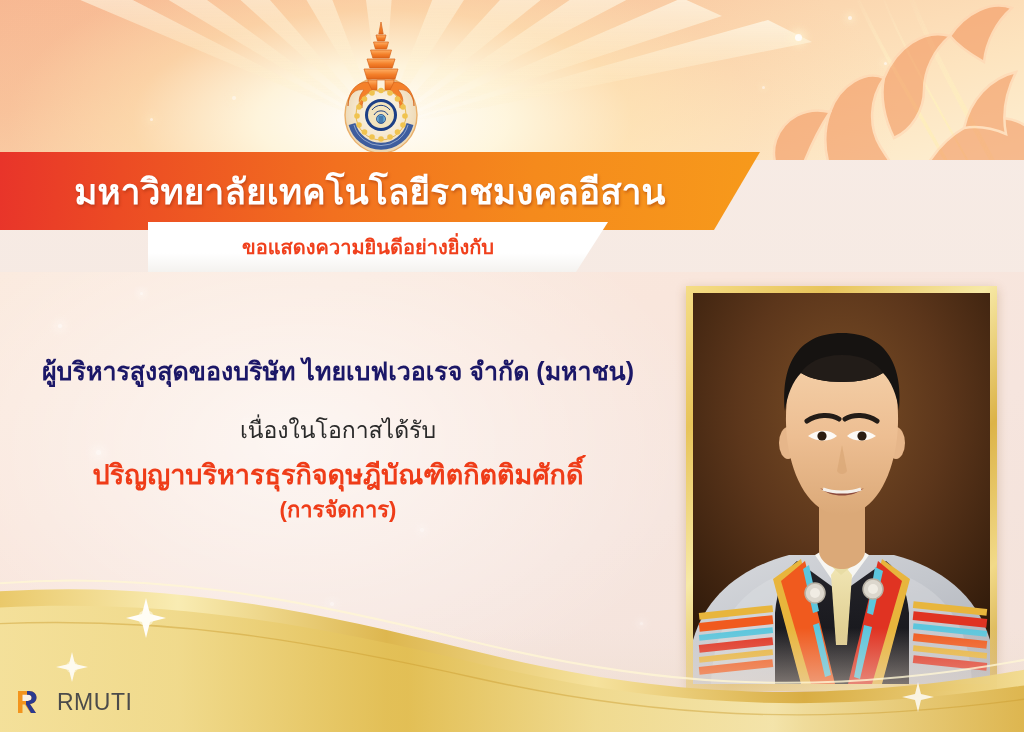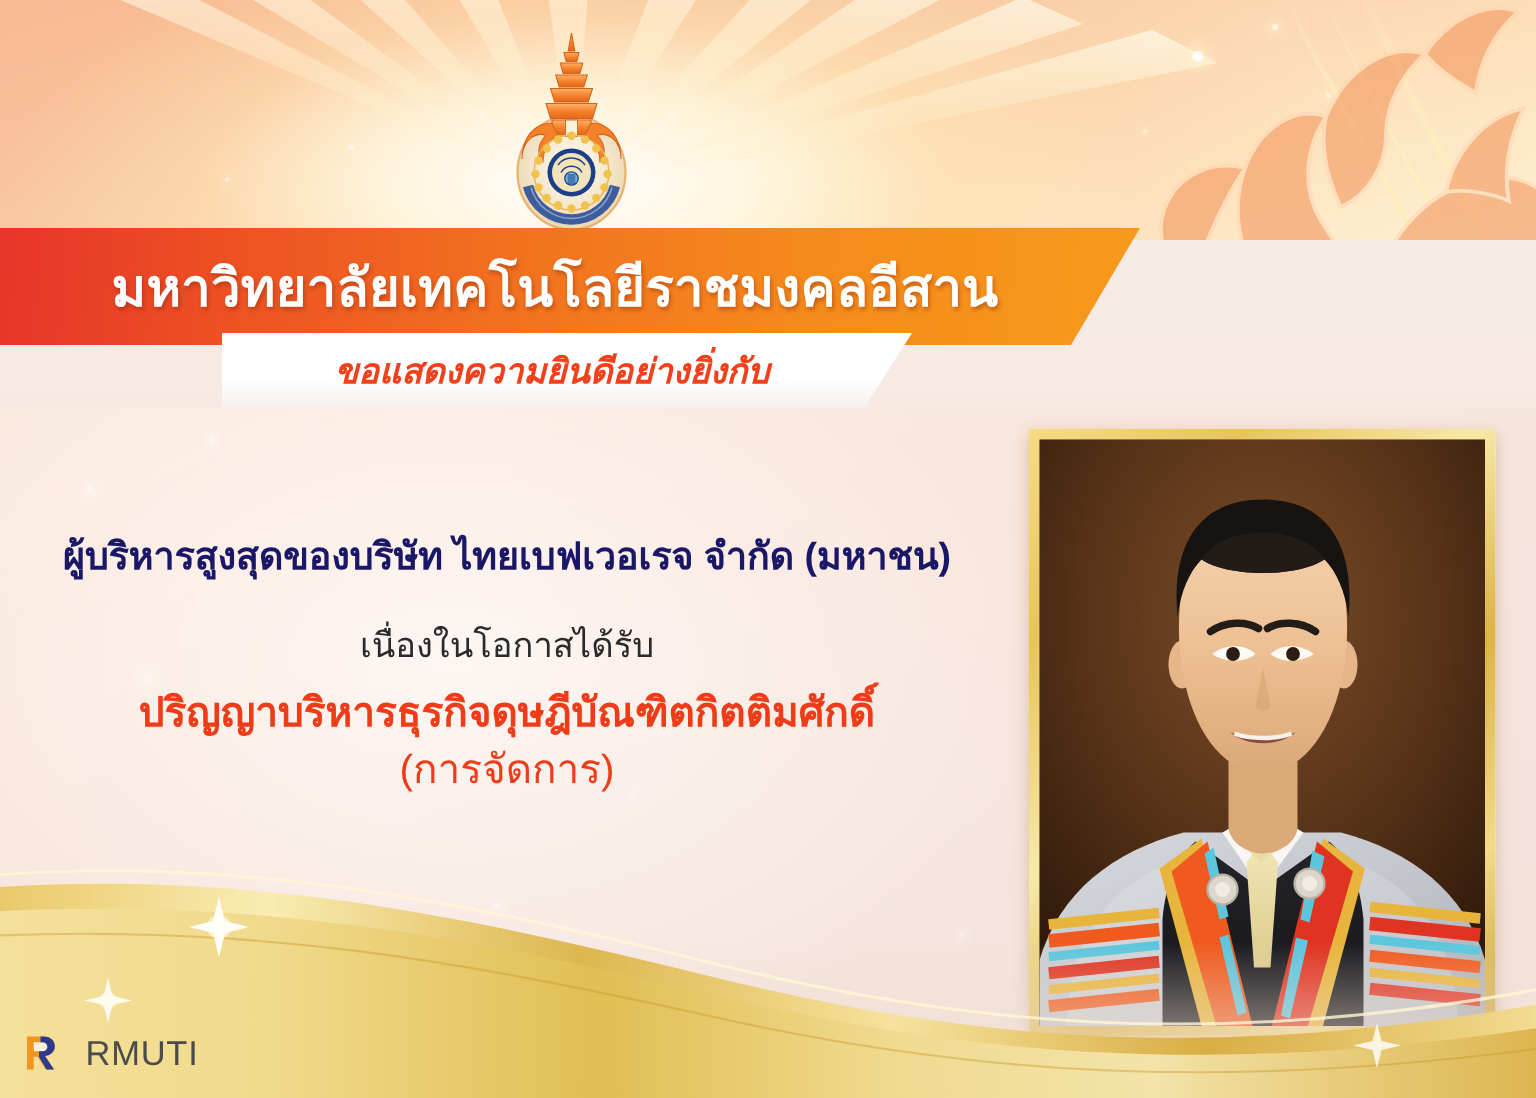"ขอแสดงความยินดีอย่างยิ่งกับ" .subbar-text { font-size: 23px -> 20px; font-style: italic -> none }
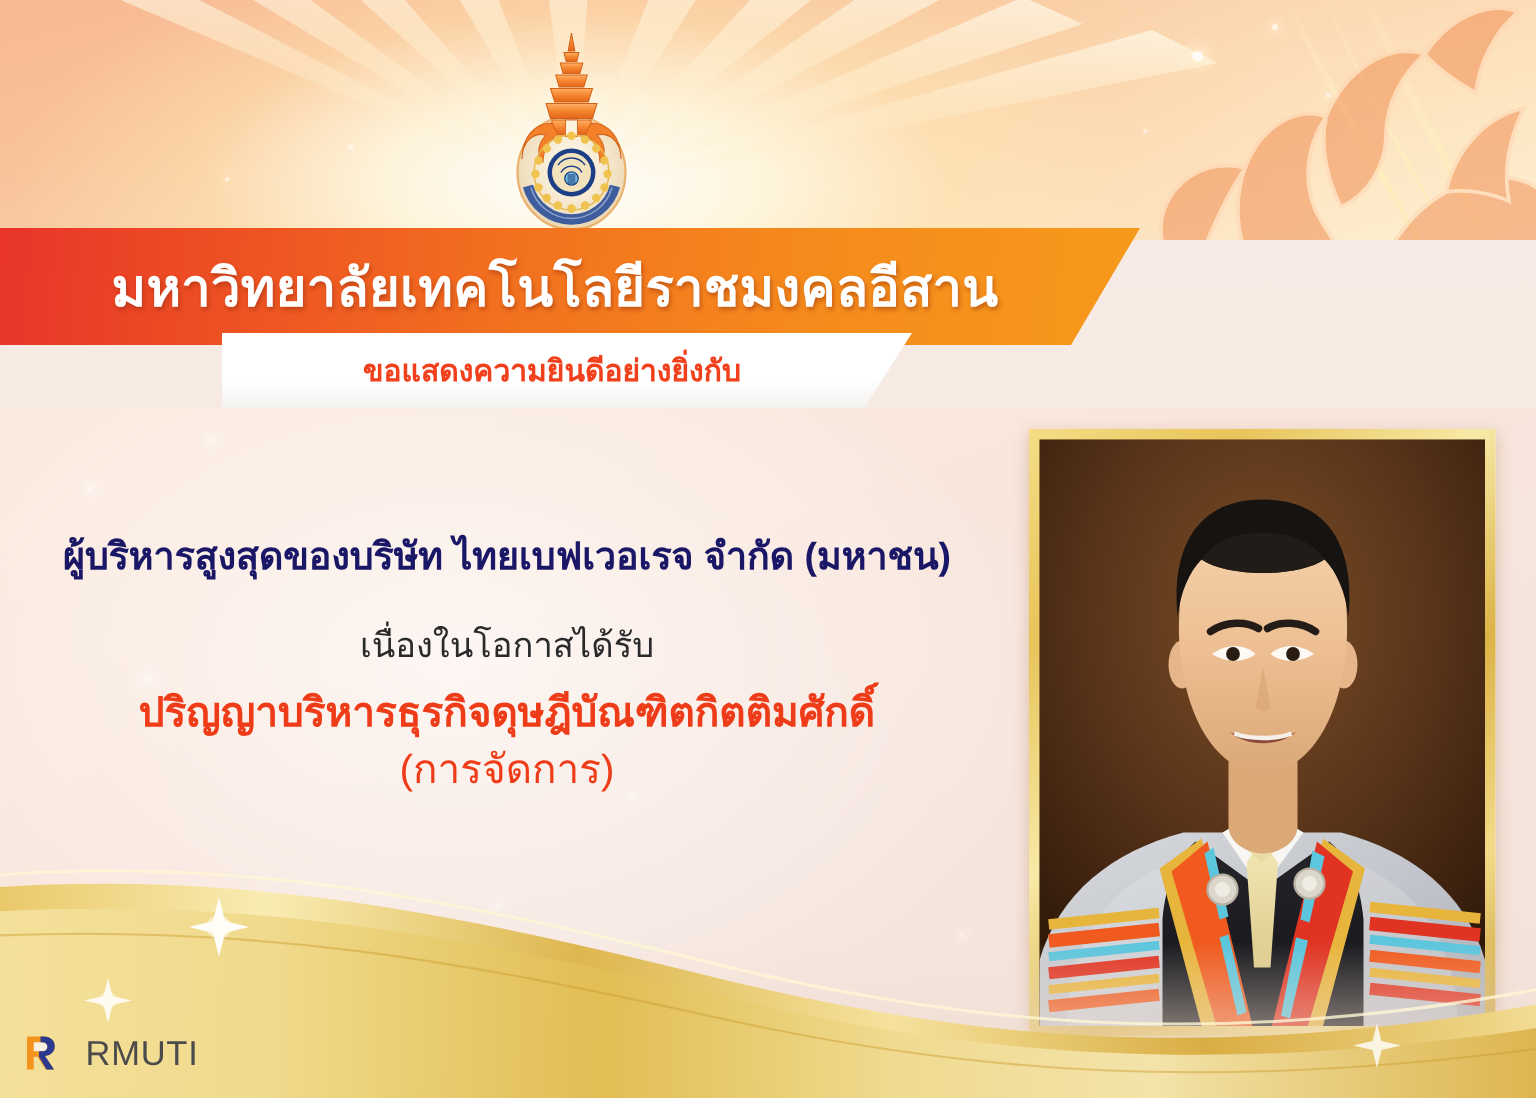"(การจัดการ)" .field { font-size: 27px -> 22px; font-weight: normal -> bold }
